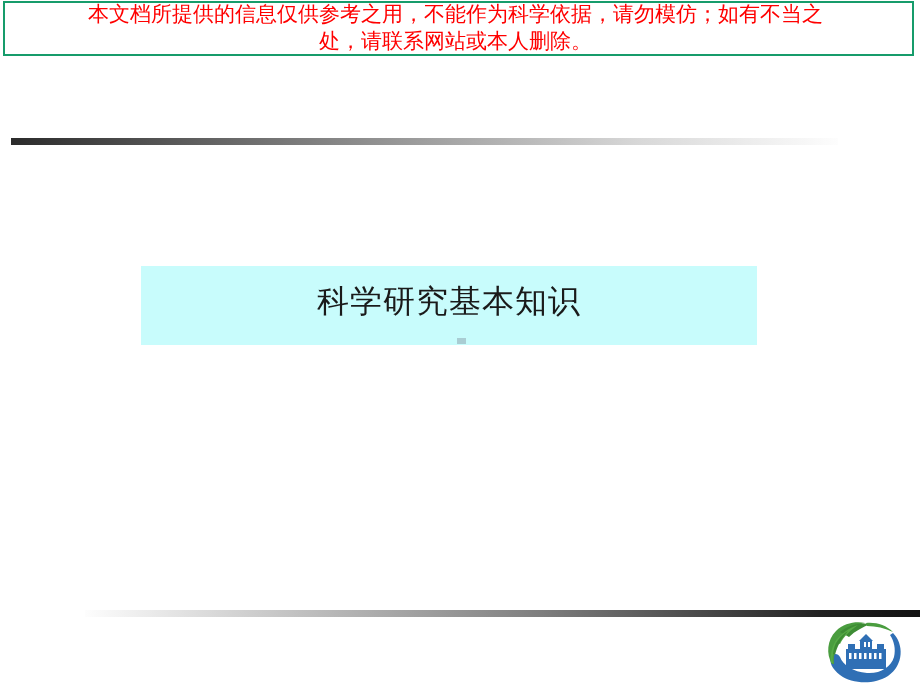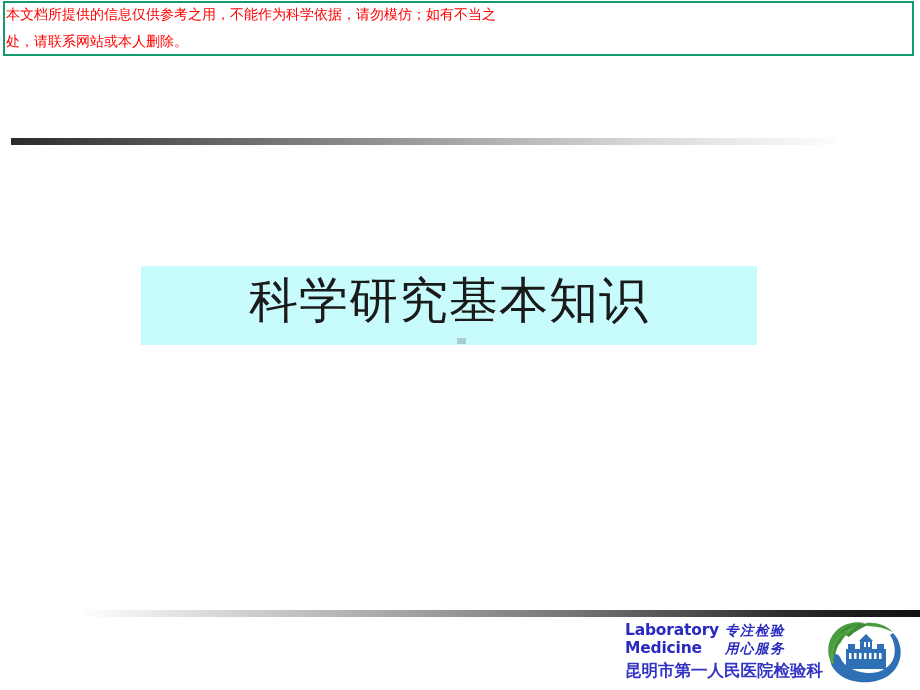"本文档所提供的信息仅供参考之用，不能作为科学依据，请勿模仿；如有不当之" #disclaimer-text { font-size: 14px -> 21px; text-align: left -> center }
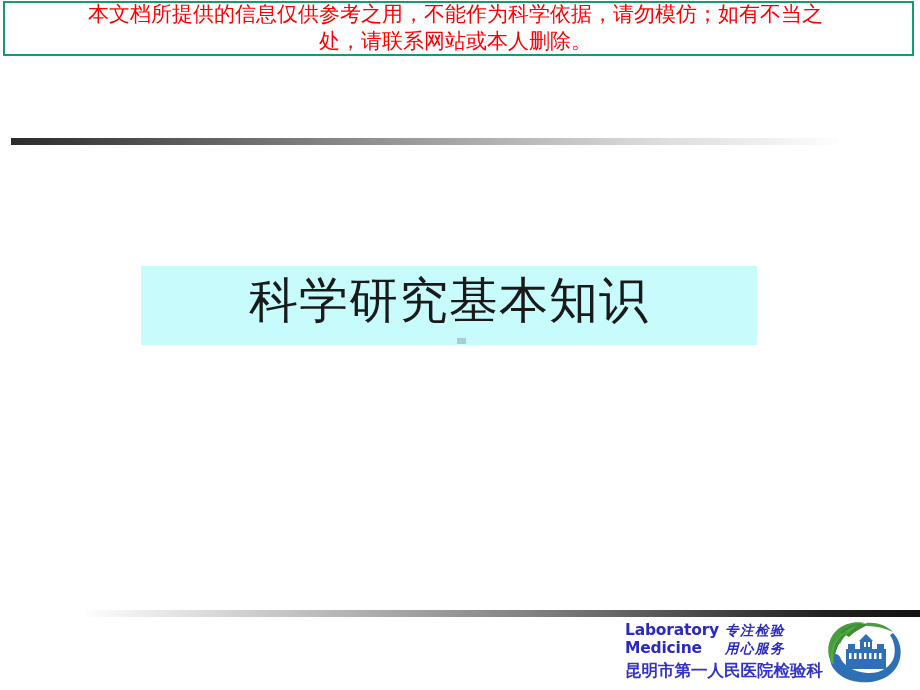"科学研究基本知识" #title-text { font-size: 49px -> 32px }
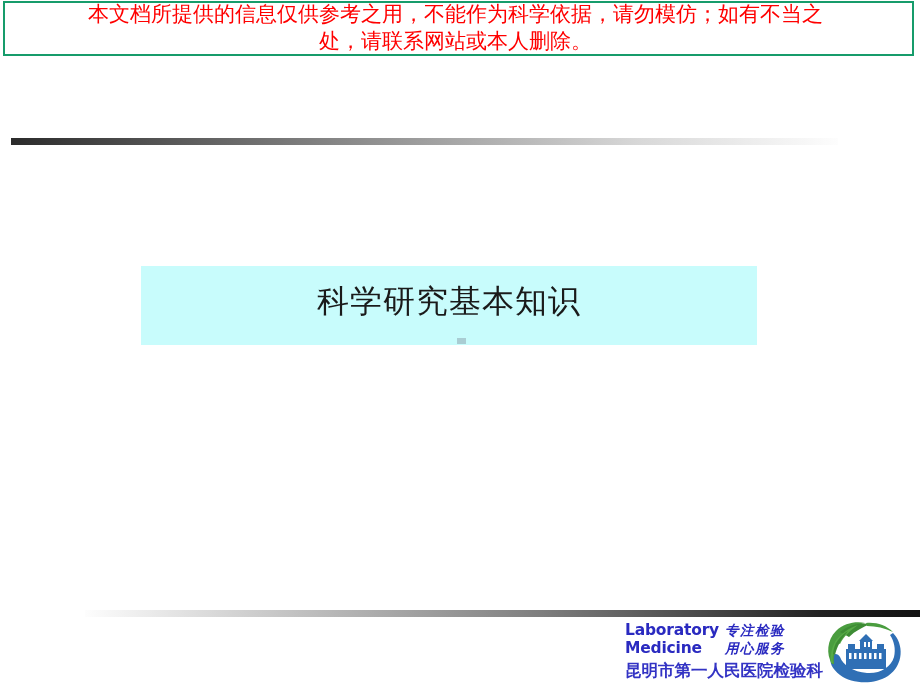"Laboratory" div { html: <div> <div>Laboratory</div> <div>Medicine</div> <div>专注检验</div> <div>用心服务</div> <div>昆明市第一人民医院检验科</div> </div> -> none }
